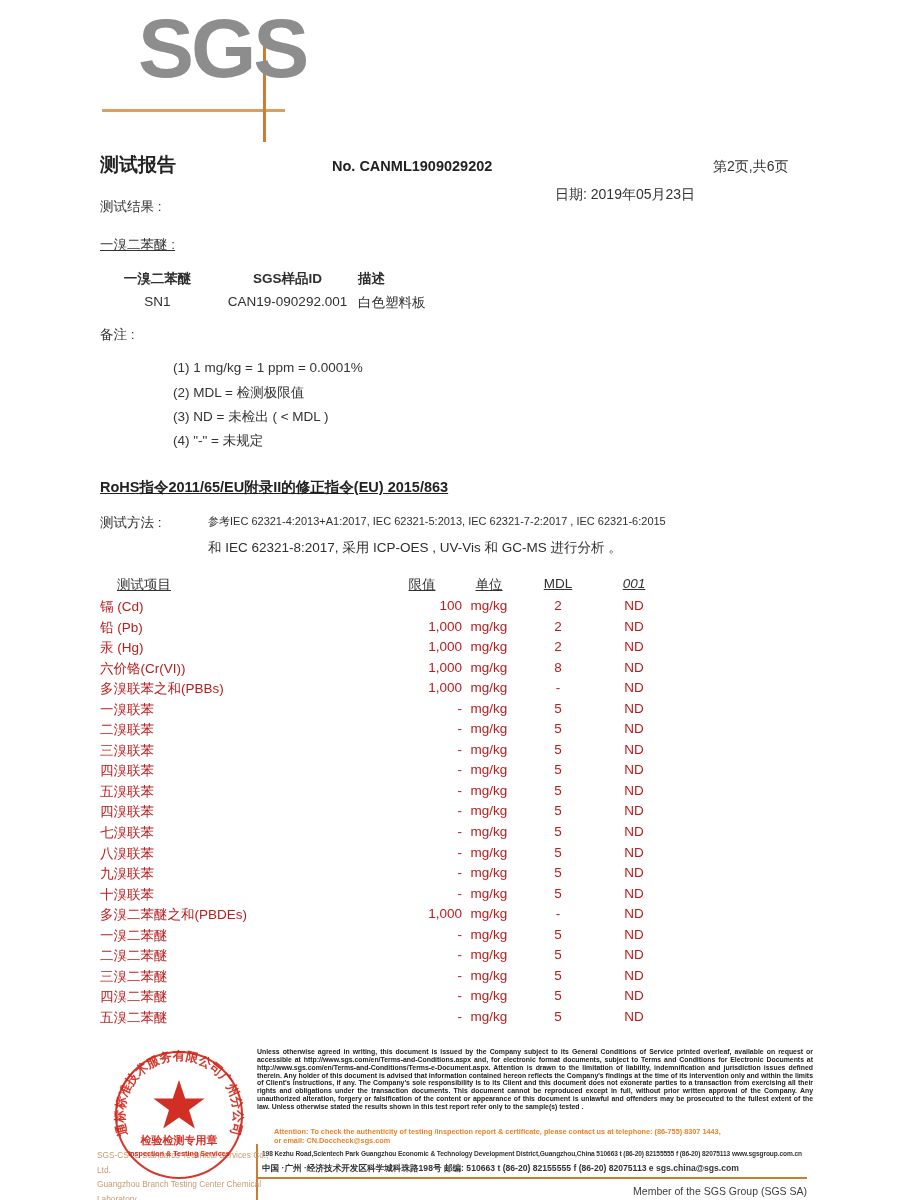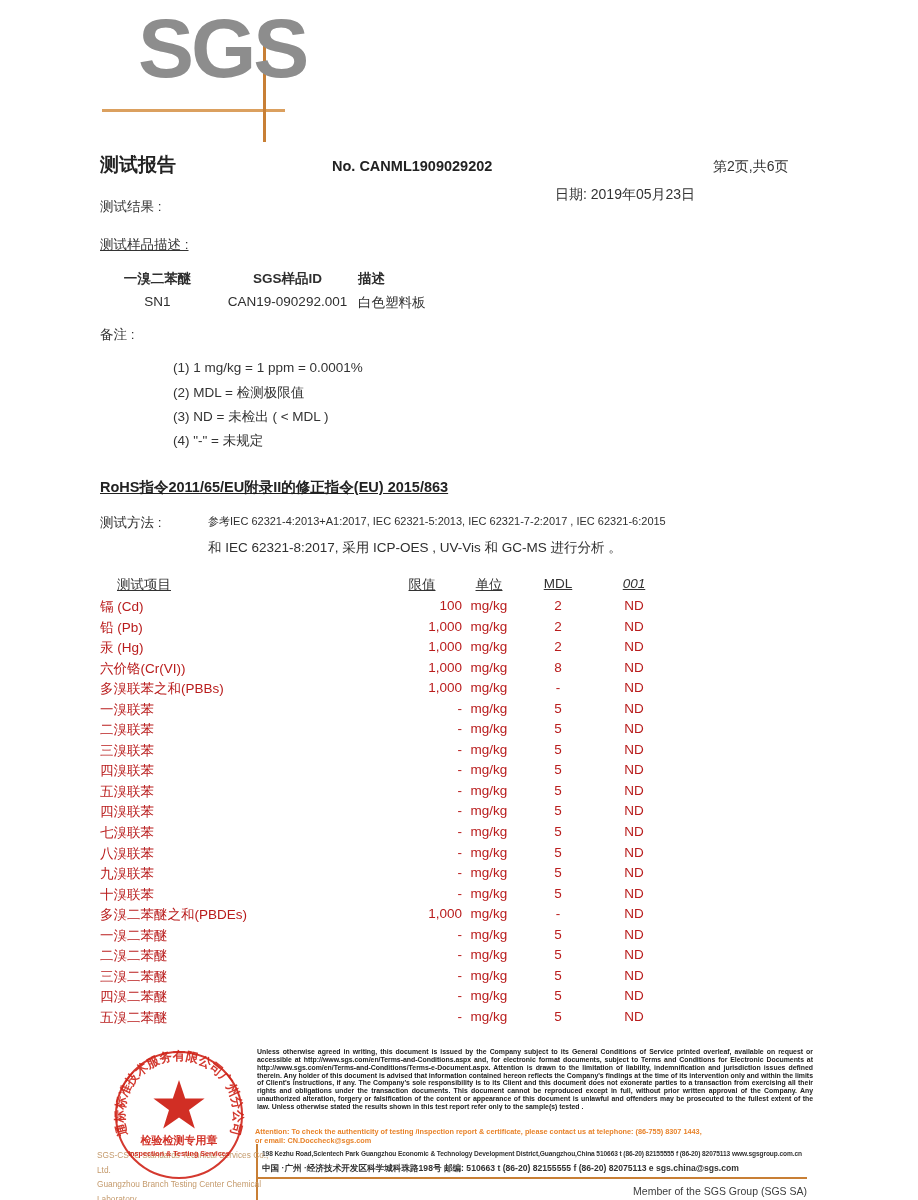"测试样品描述 :" div.lbl { text: 测试样品描述 -> 一溴二苯醚 }
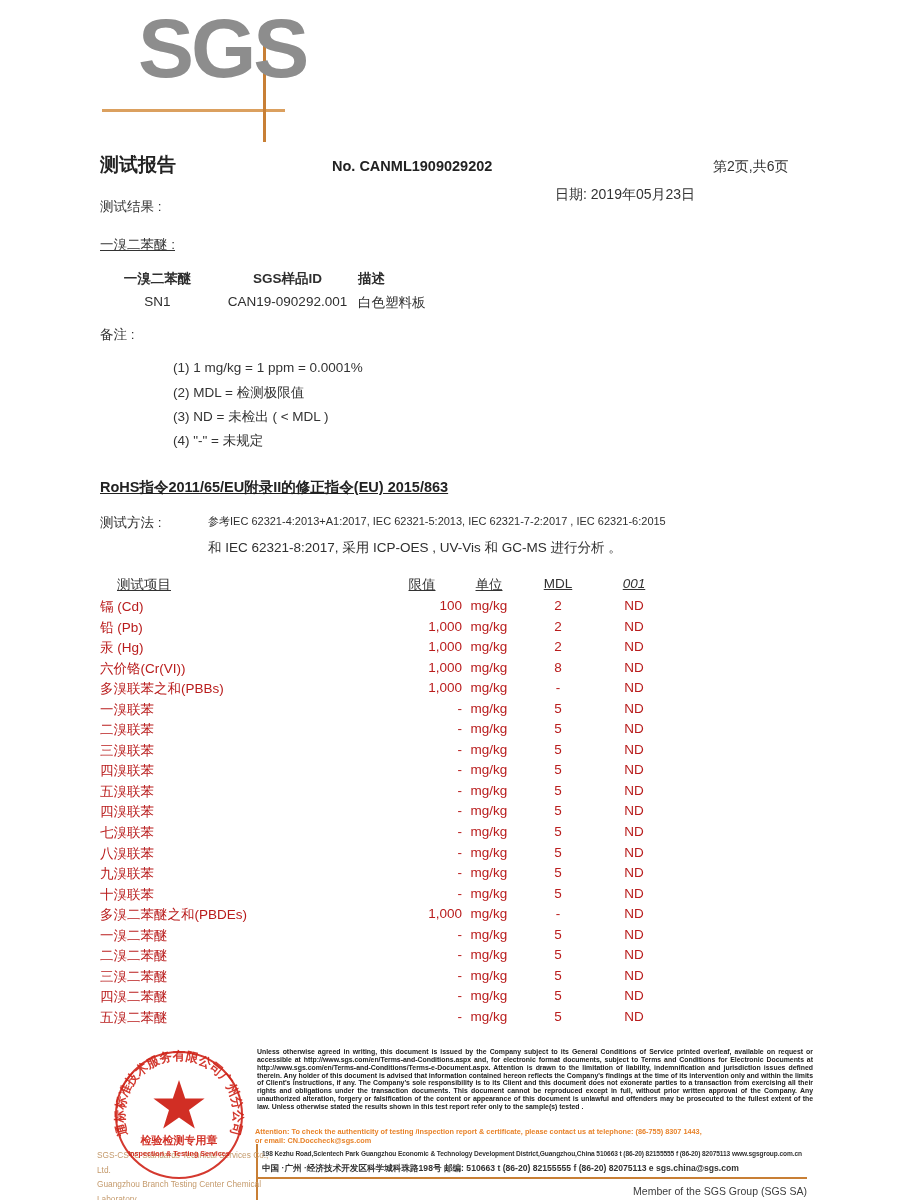"Attention: To check the authenticity" .attention { left: 255px -> 274px }
